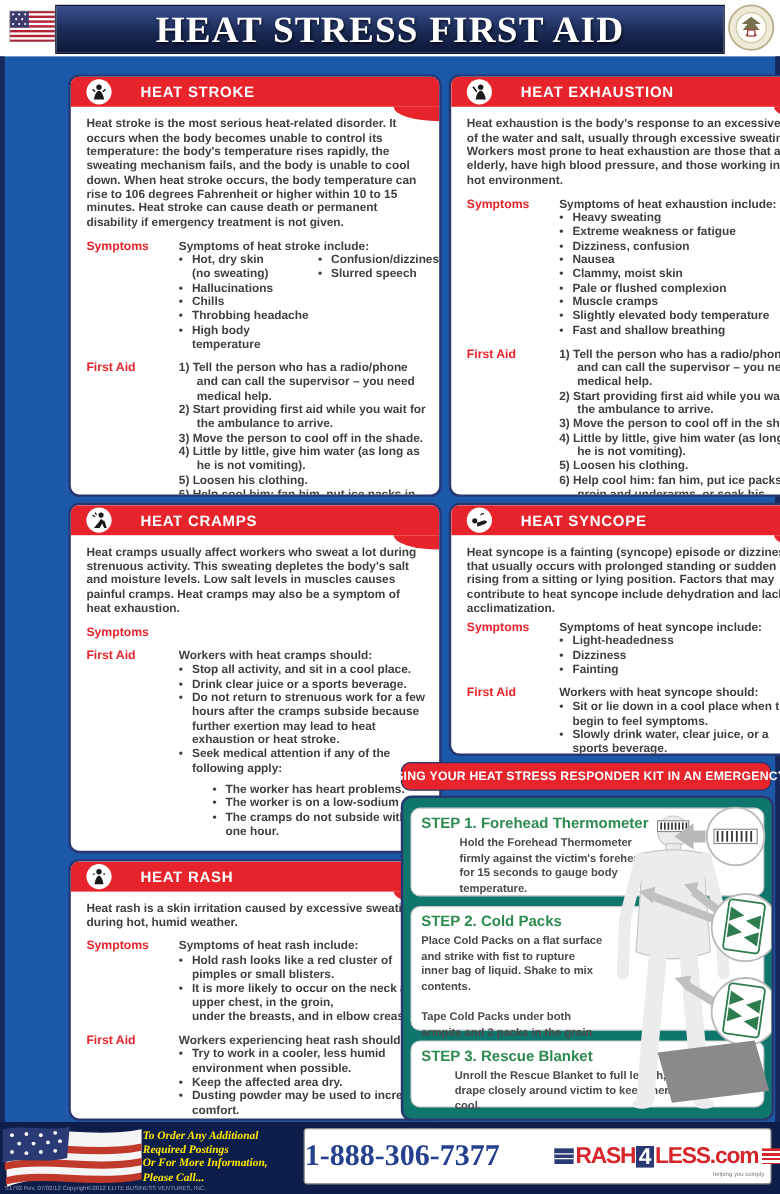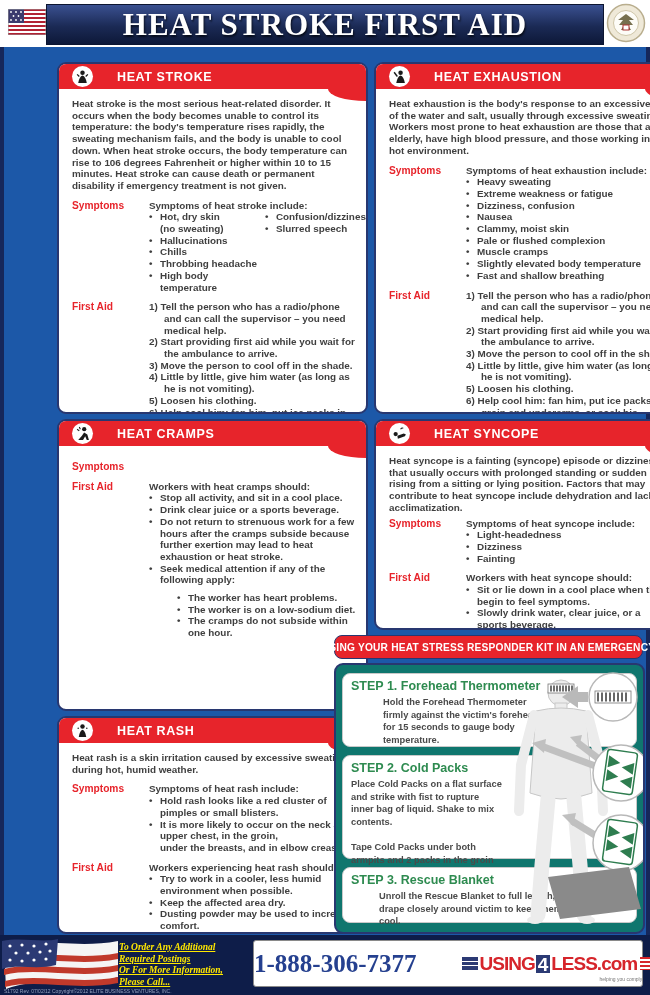"HEAT STROKE FIRST AID" span.hdr-title { text: STROKE -> STRESS }
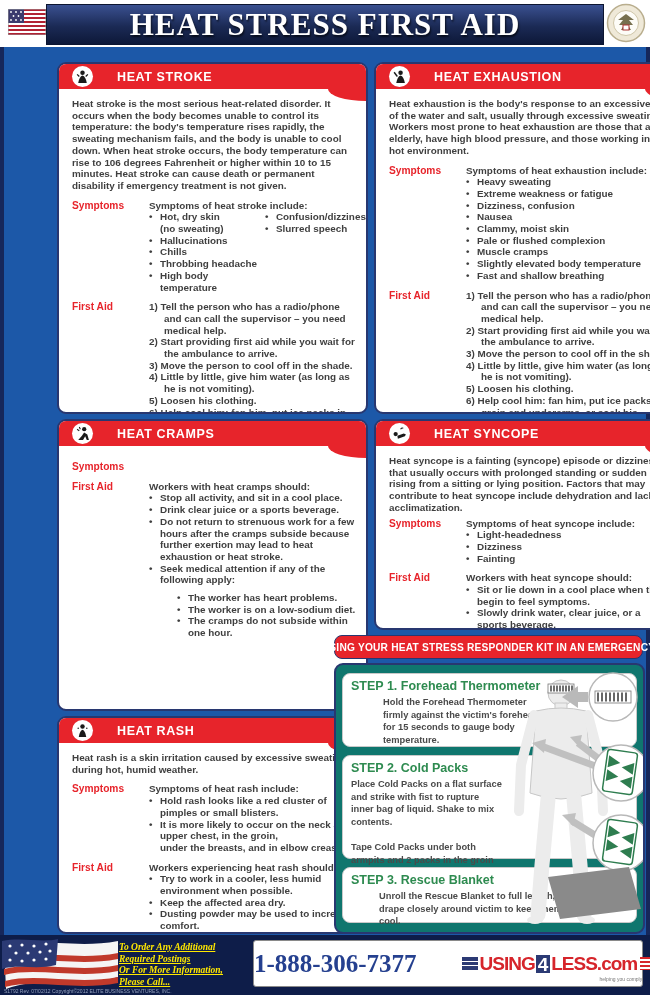"Heat cramps usually affect workers" div.intro { html: none -> <div>Heat cramps usually affect workers who sweat a lot during strenuous activity. This sweating depletes the body's salt and moisture levels. Low salt levels in muscles causes painful cramps. Heat cramps may also be a symptom of heat exhaustion.</div> }
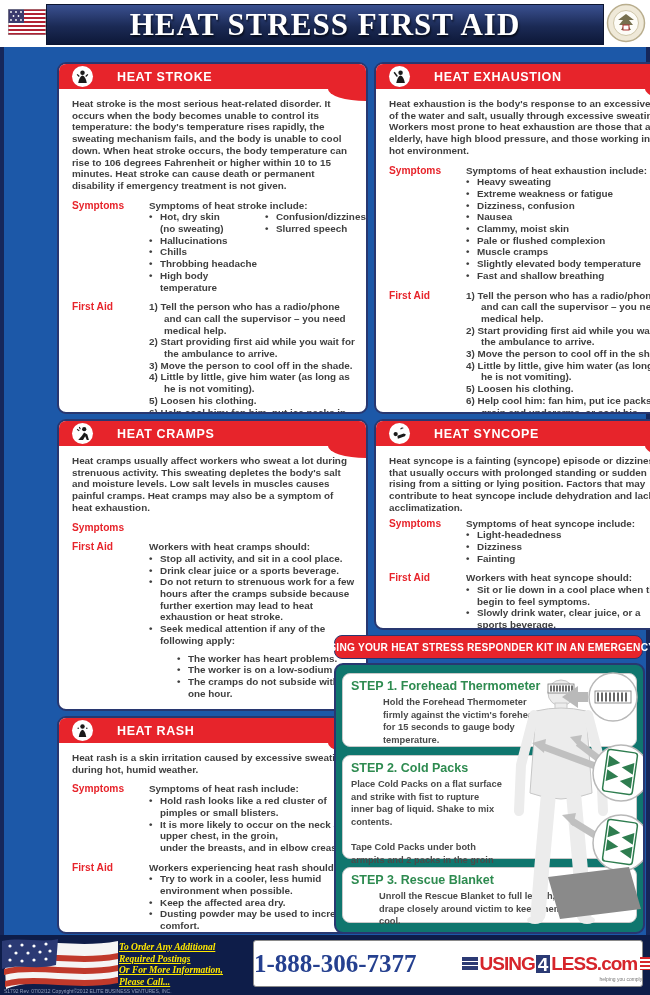"To Order Any Additional" .f-order { text-decoration: underline -> none }
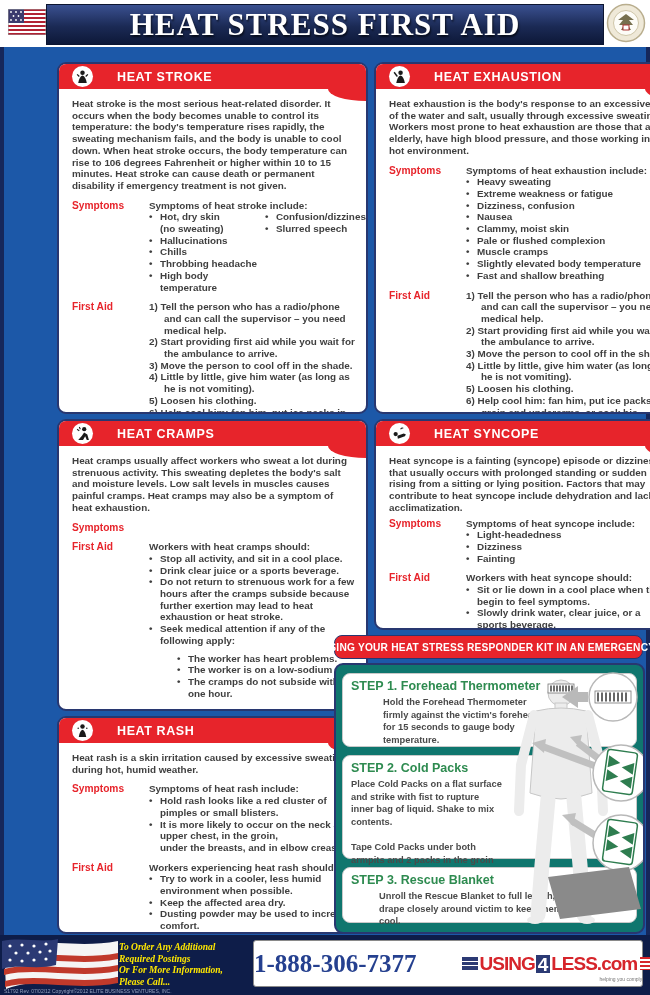"USING" span.logo-osha { text: USING -> RASH }
